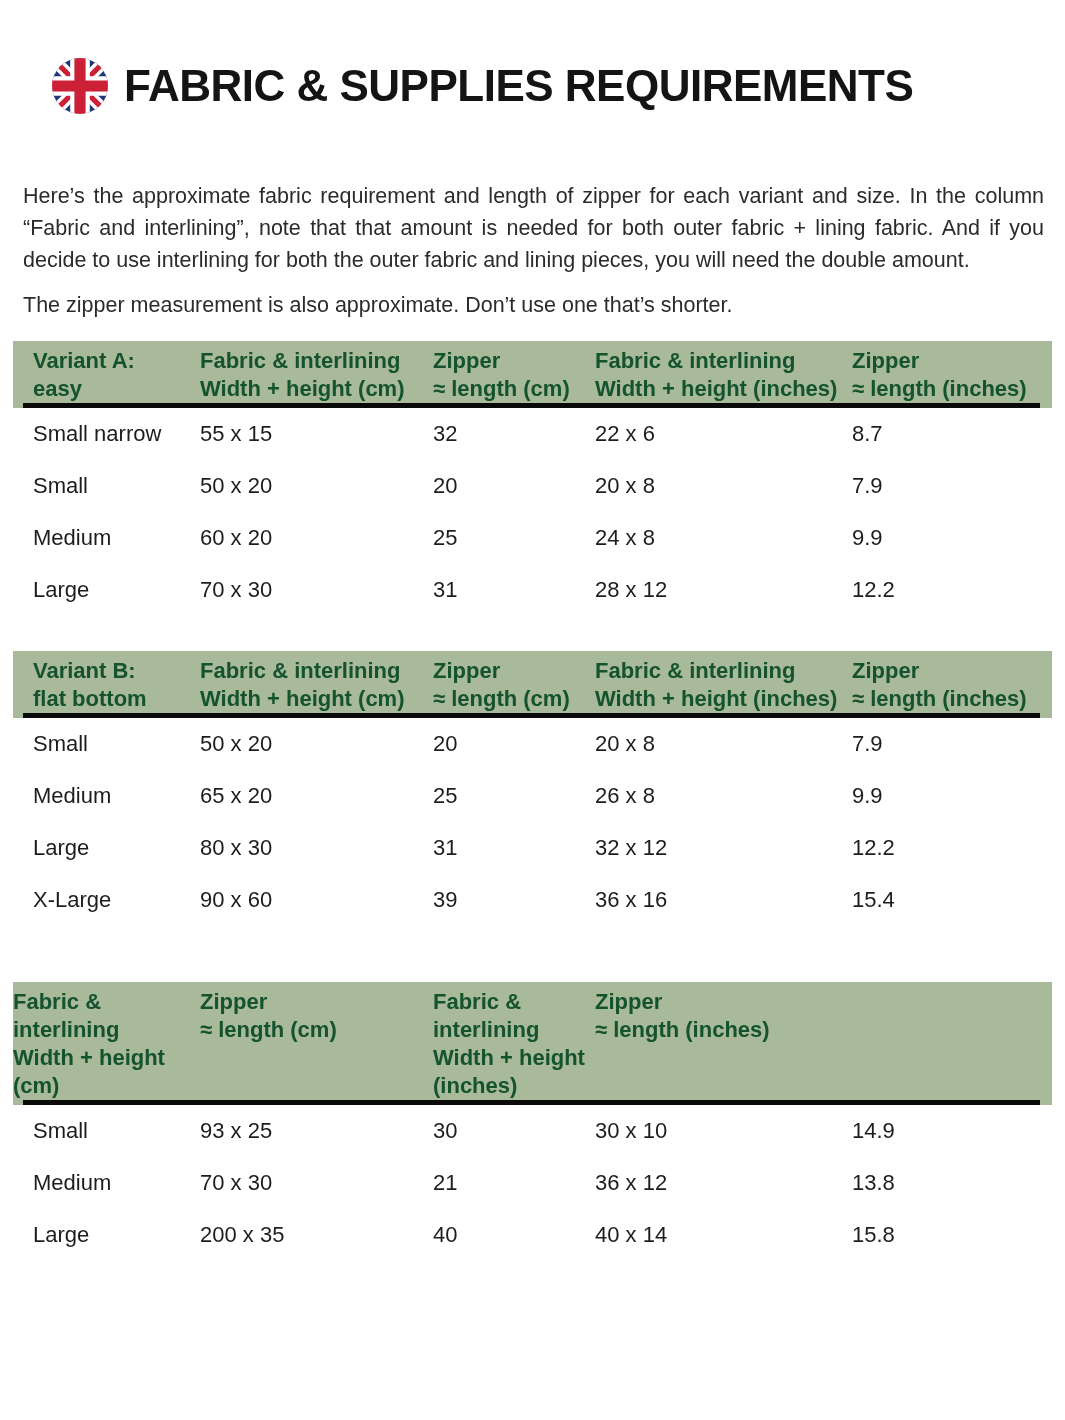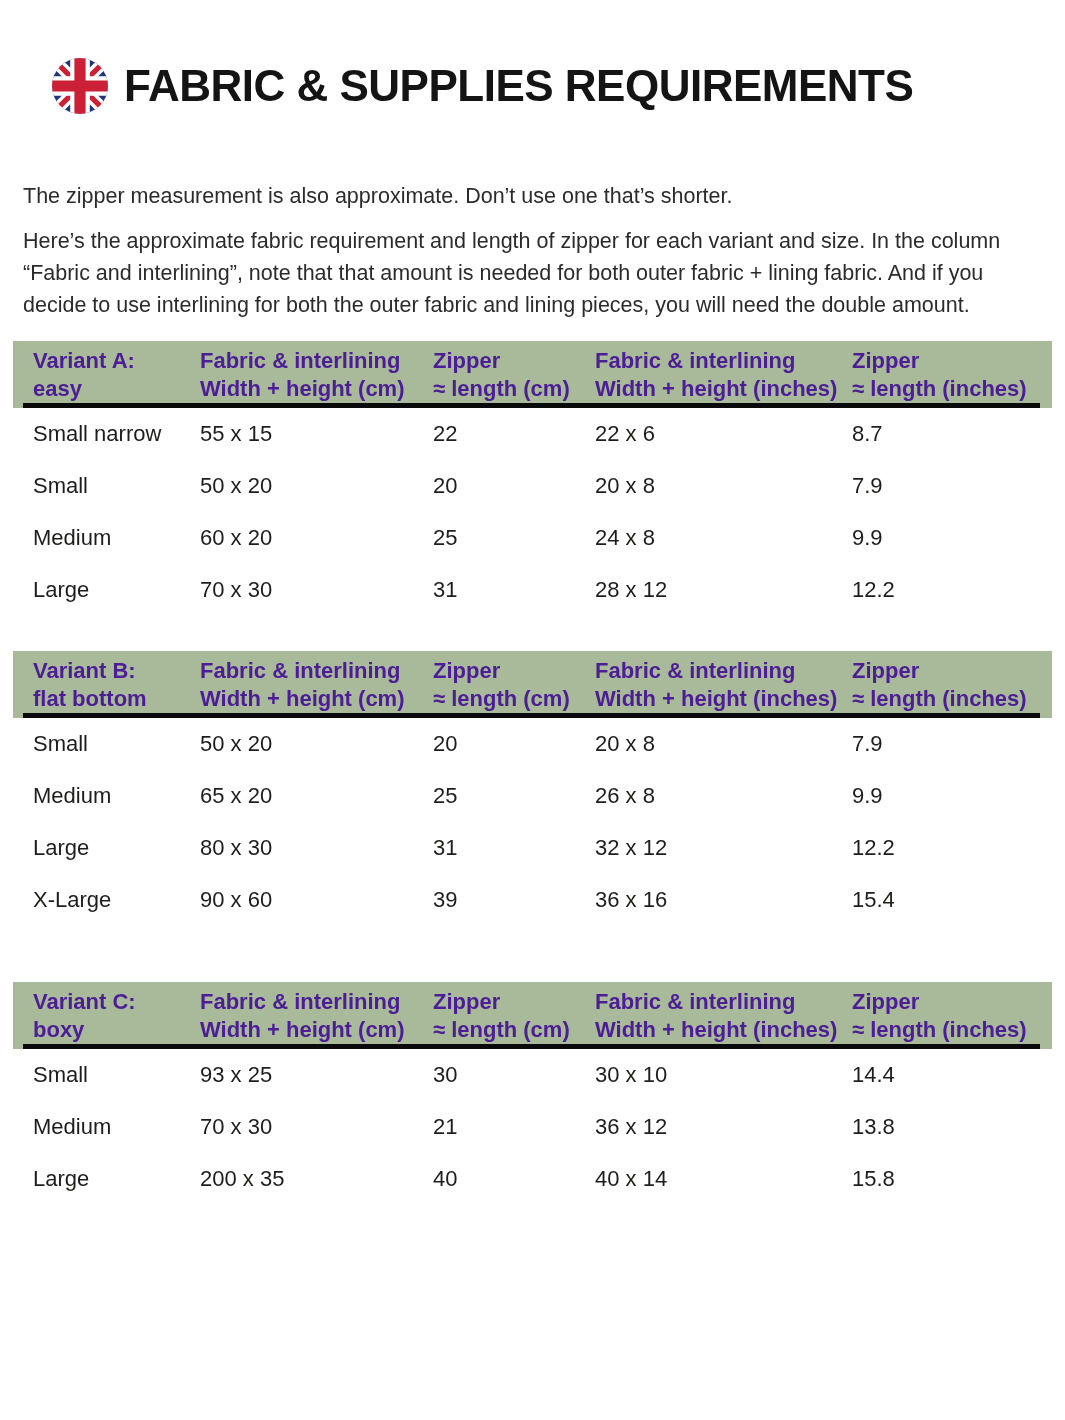"The zipper measurement is also" p { order: before "Here’s the approximate fabric" -> after "Here’s the approximate fabric" }
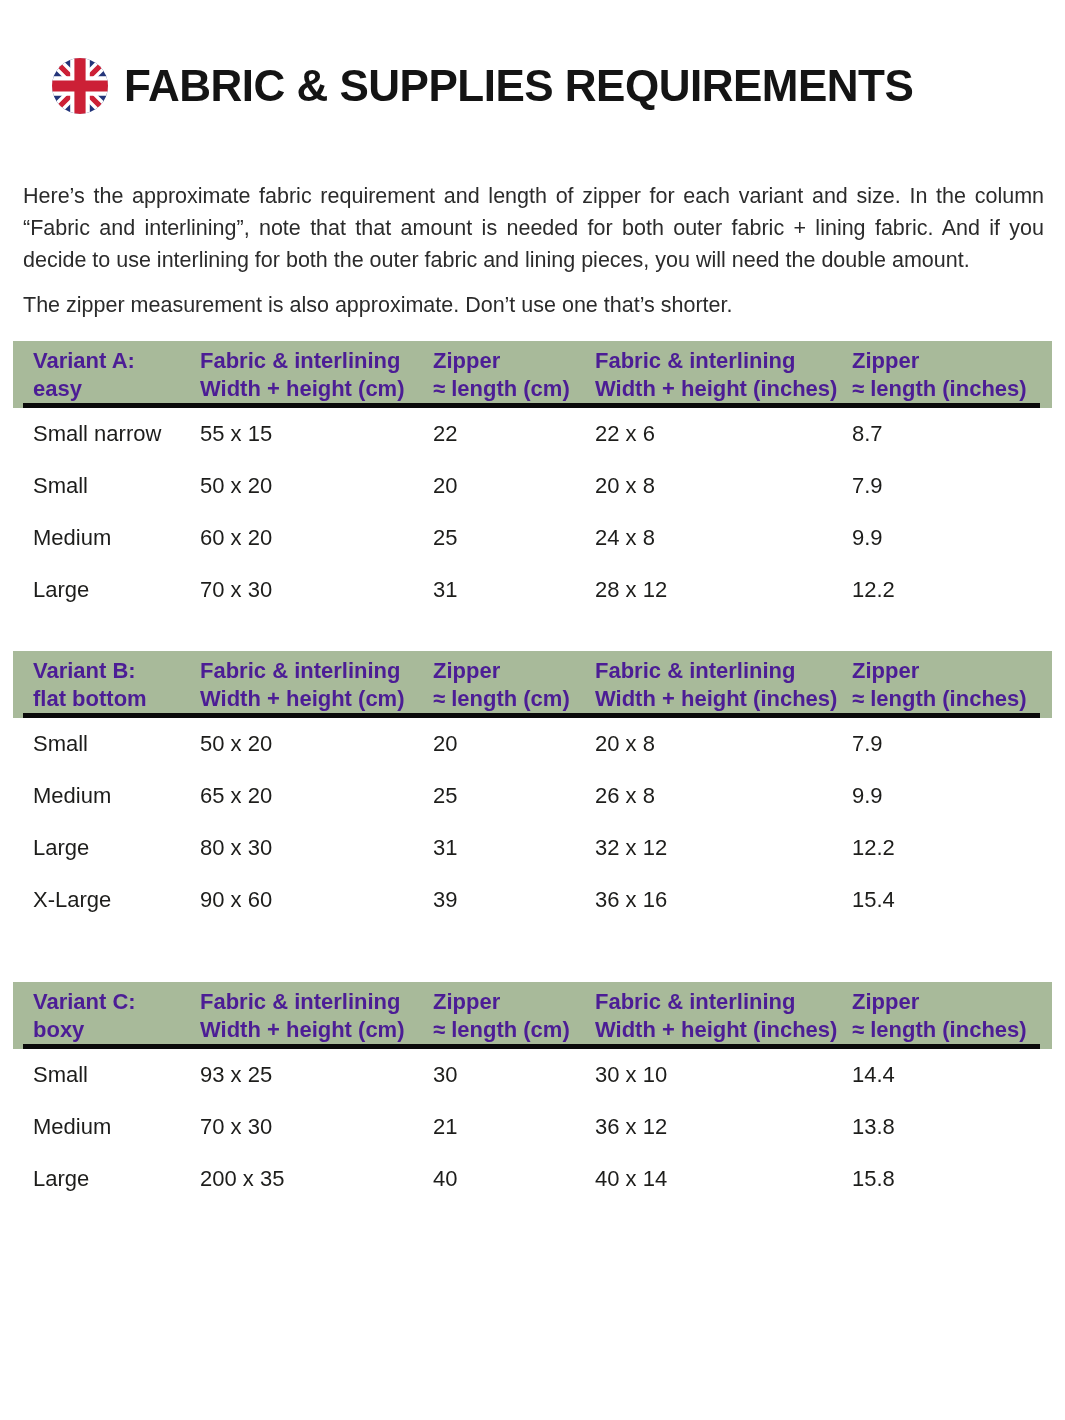"Variant A:" .th { color: #4c1d95 -> #14532d }
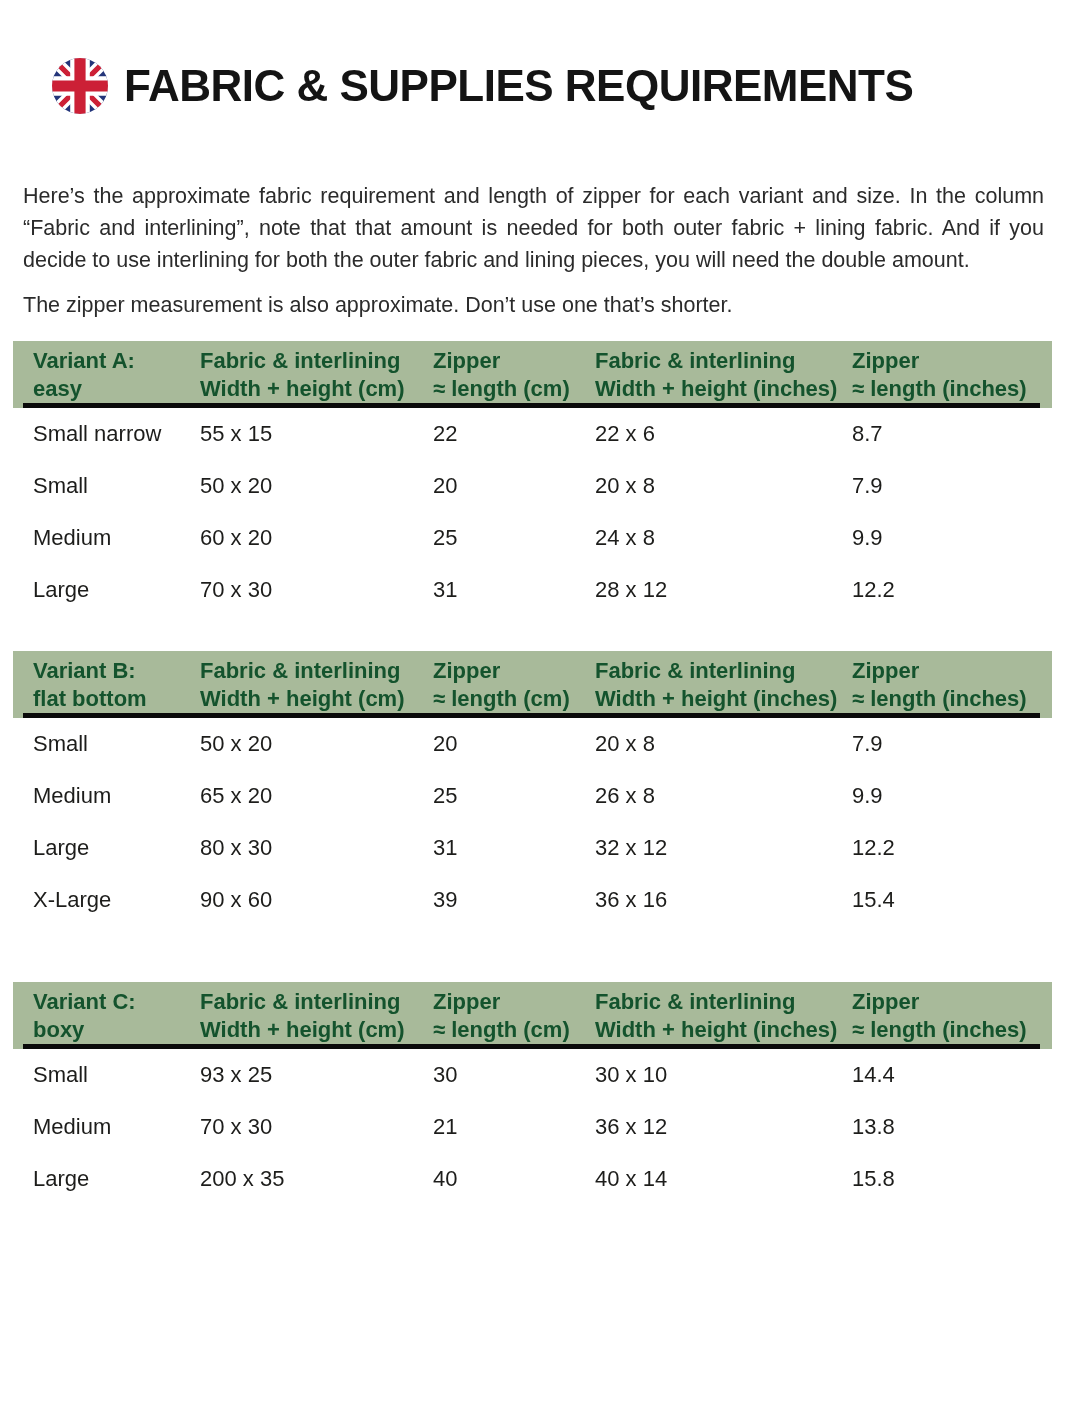"22" div { text: 22 -> 32 }
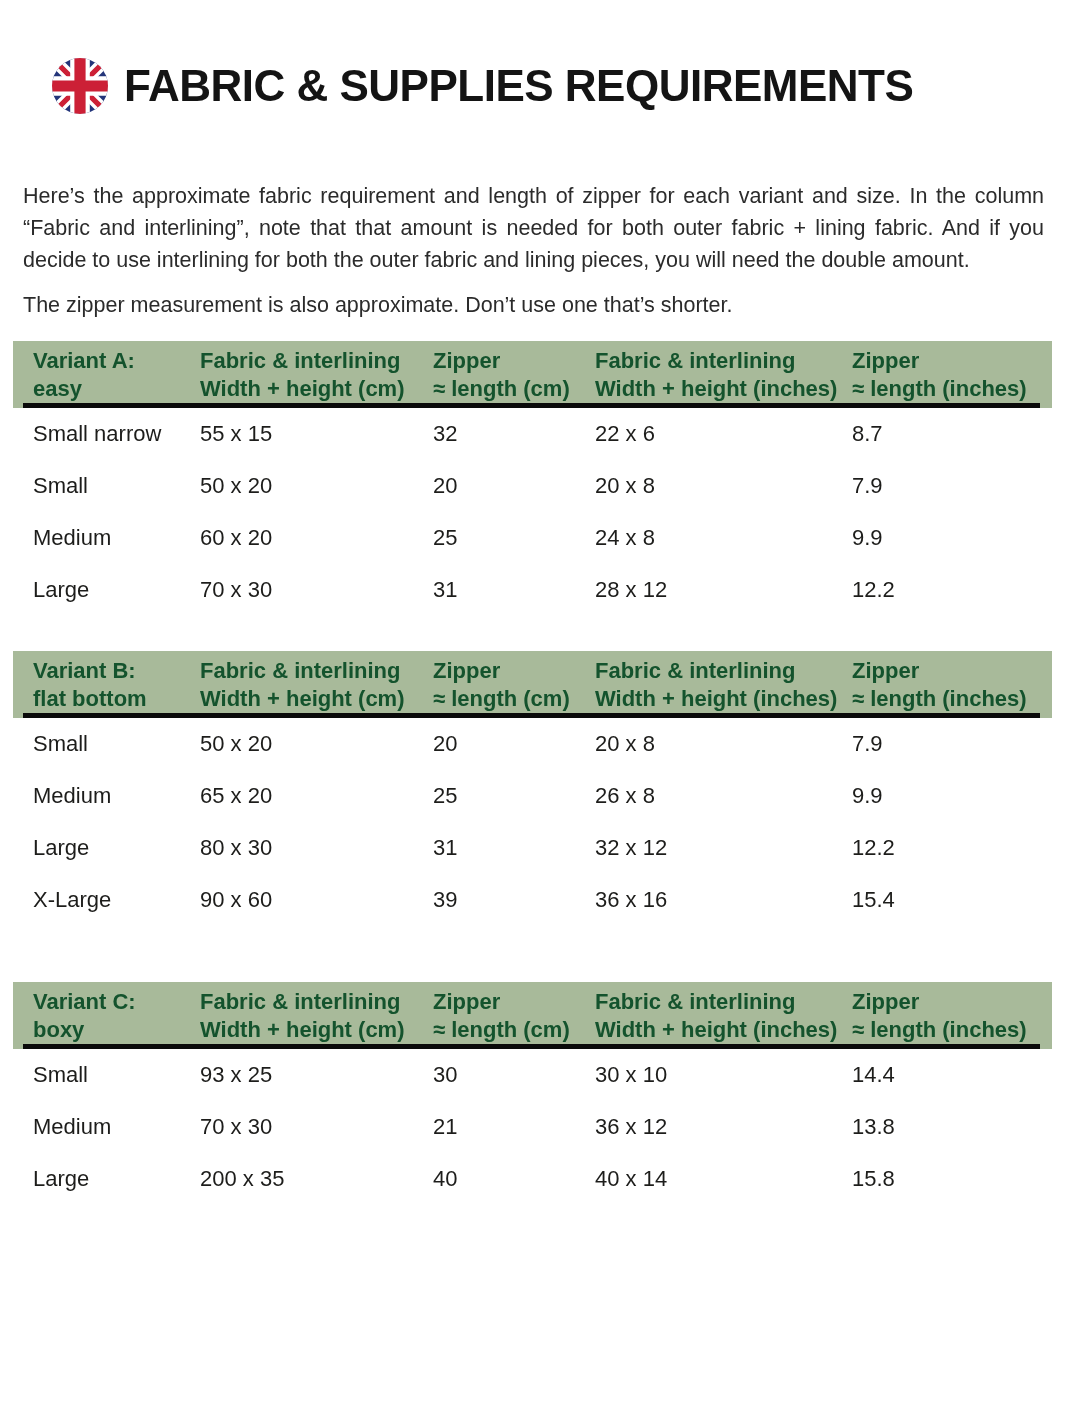"Variant C:" div.th { html: <div> <span>Variant C:</span> <span>boxy</span> </div> -> none }
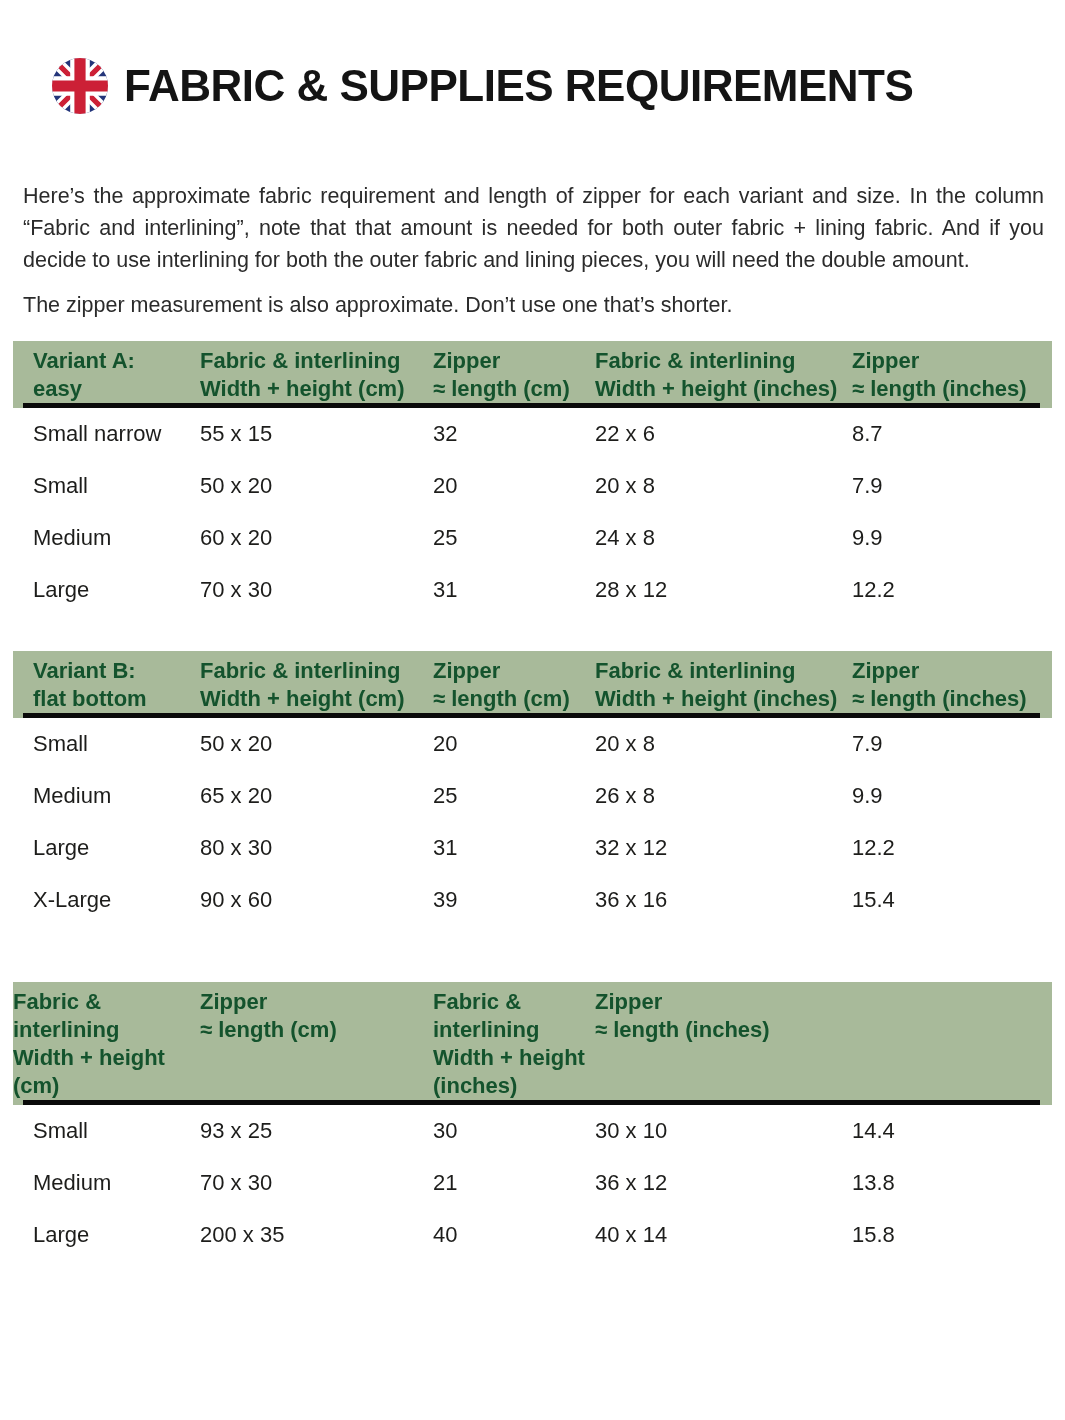"14.4" div { text: 14.4 -> 14.9 }
